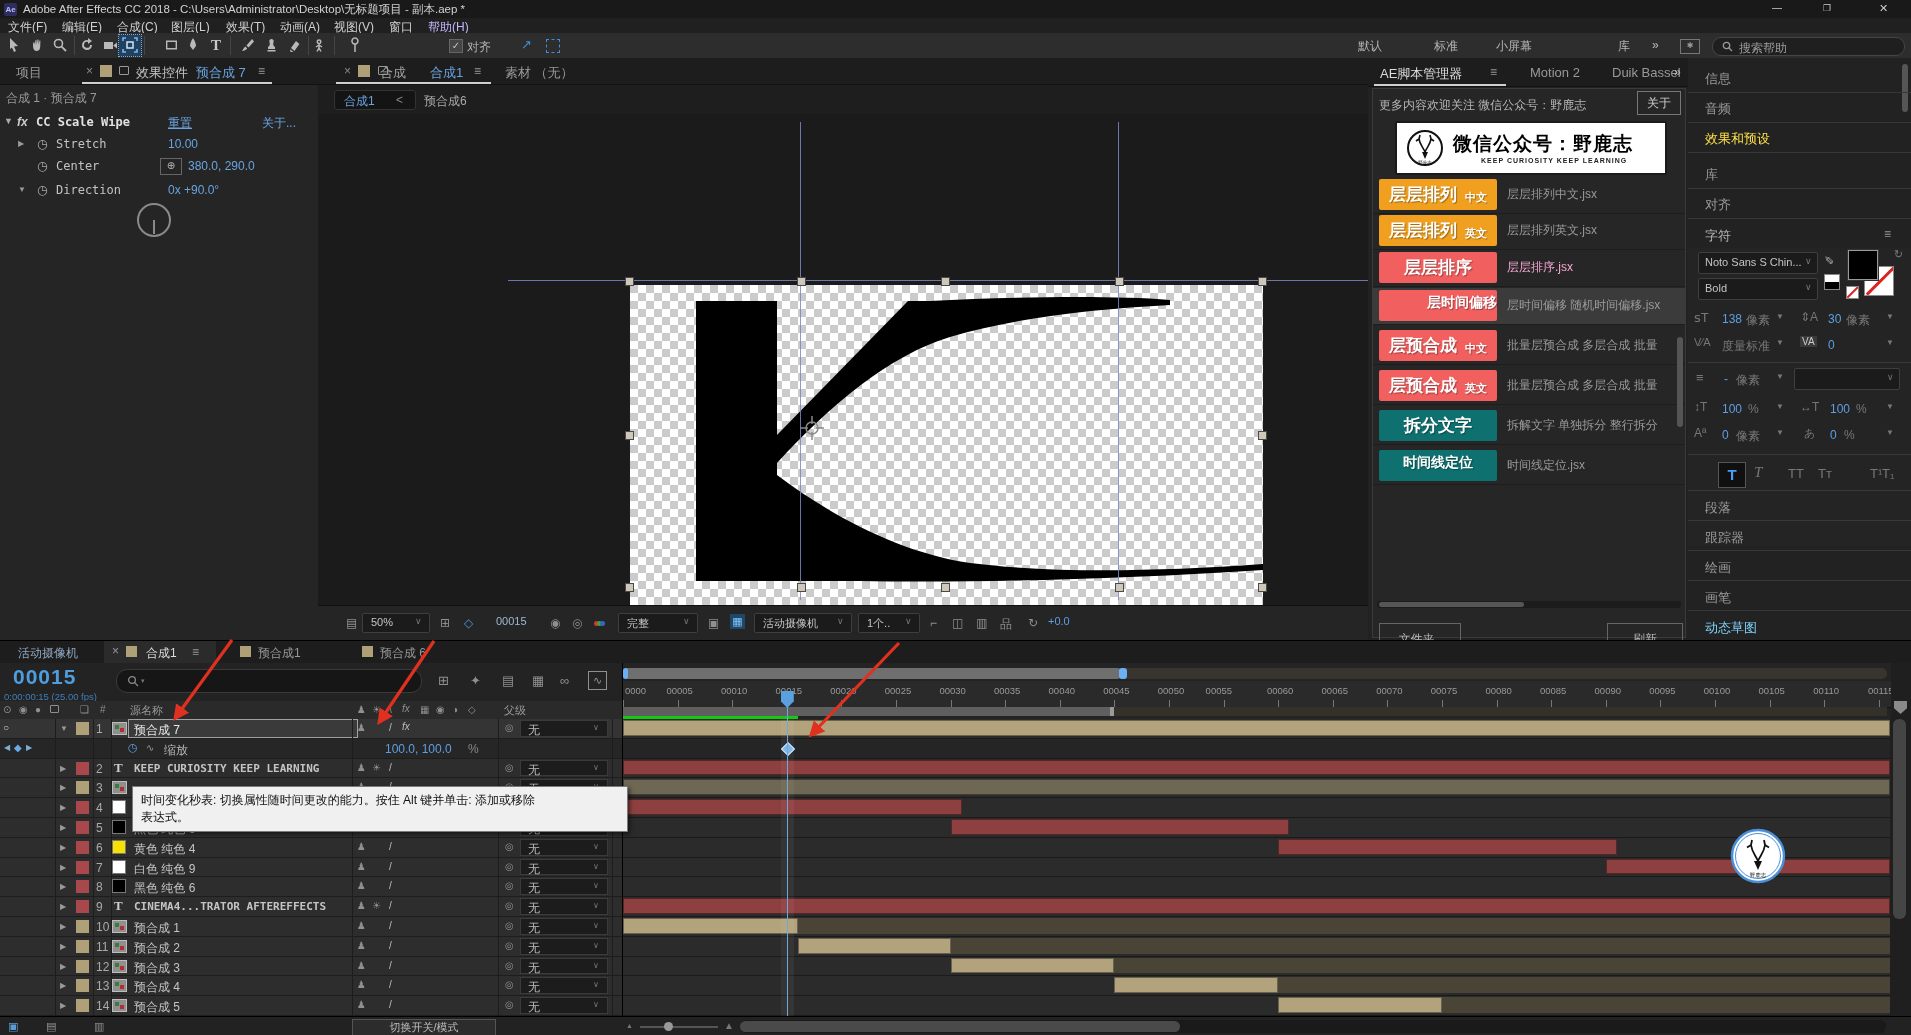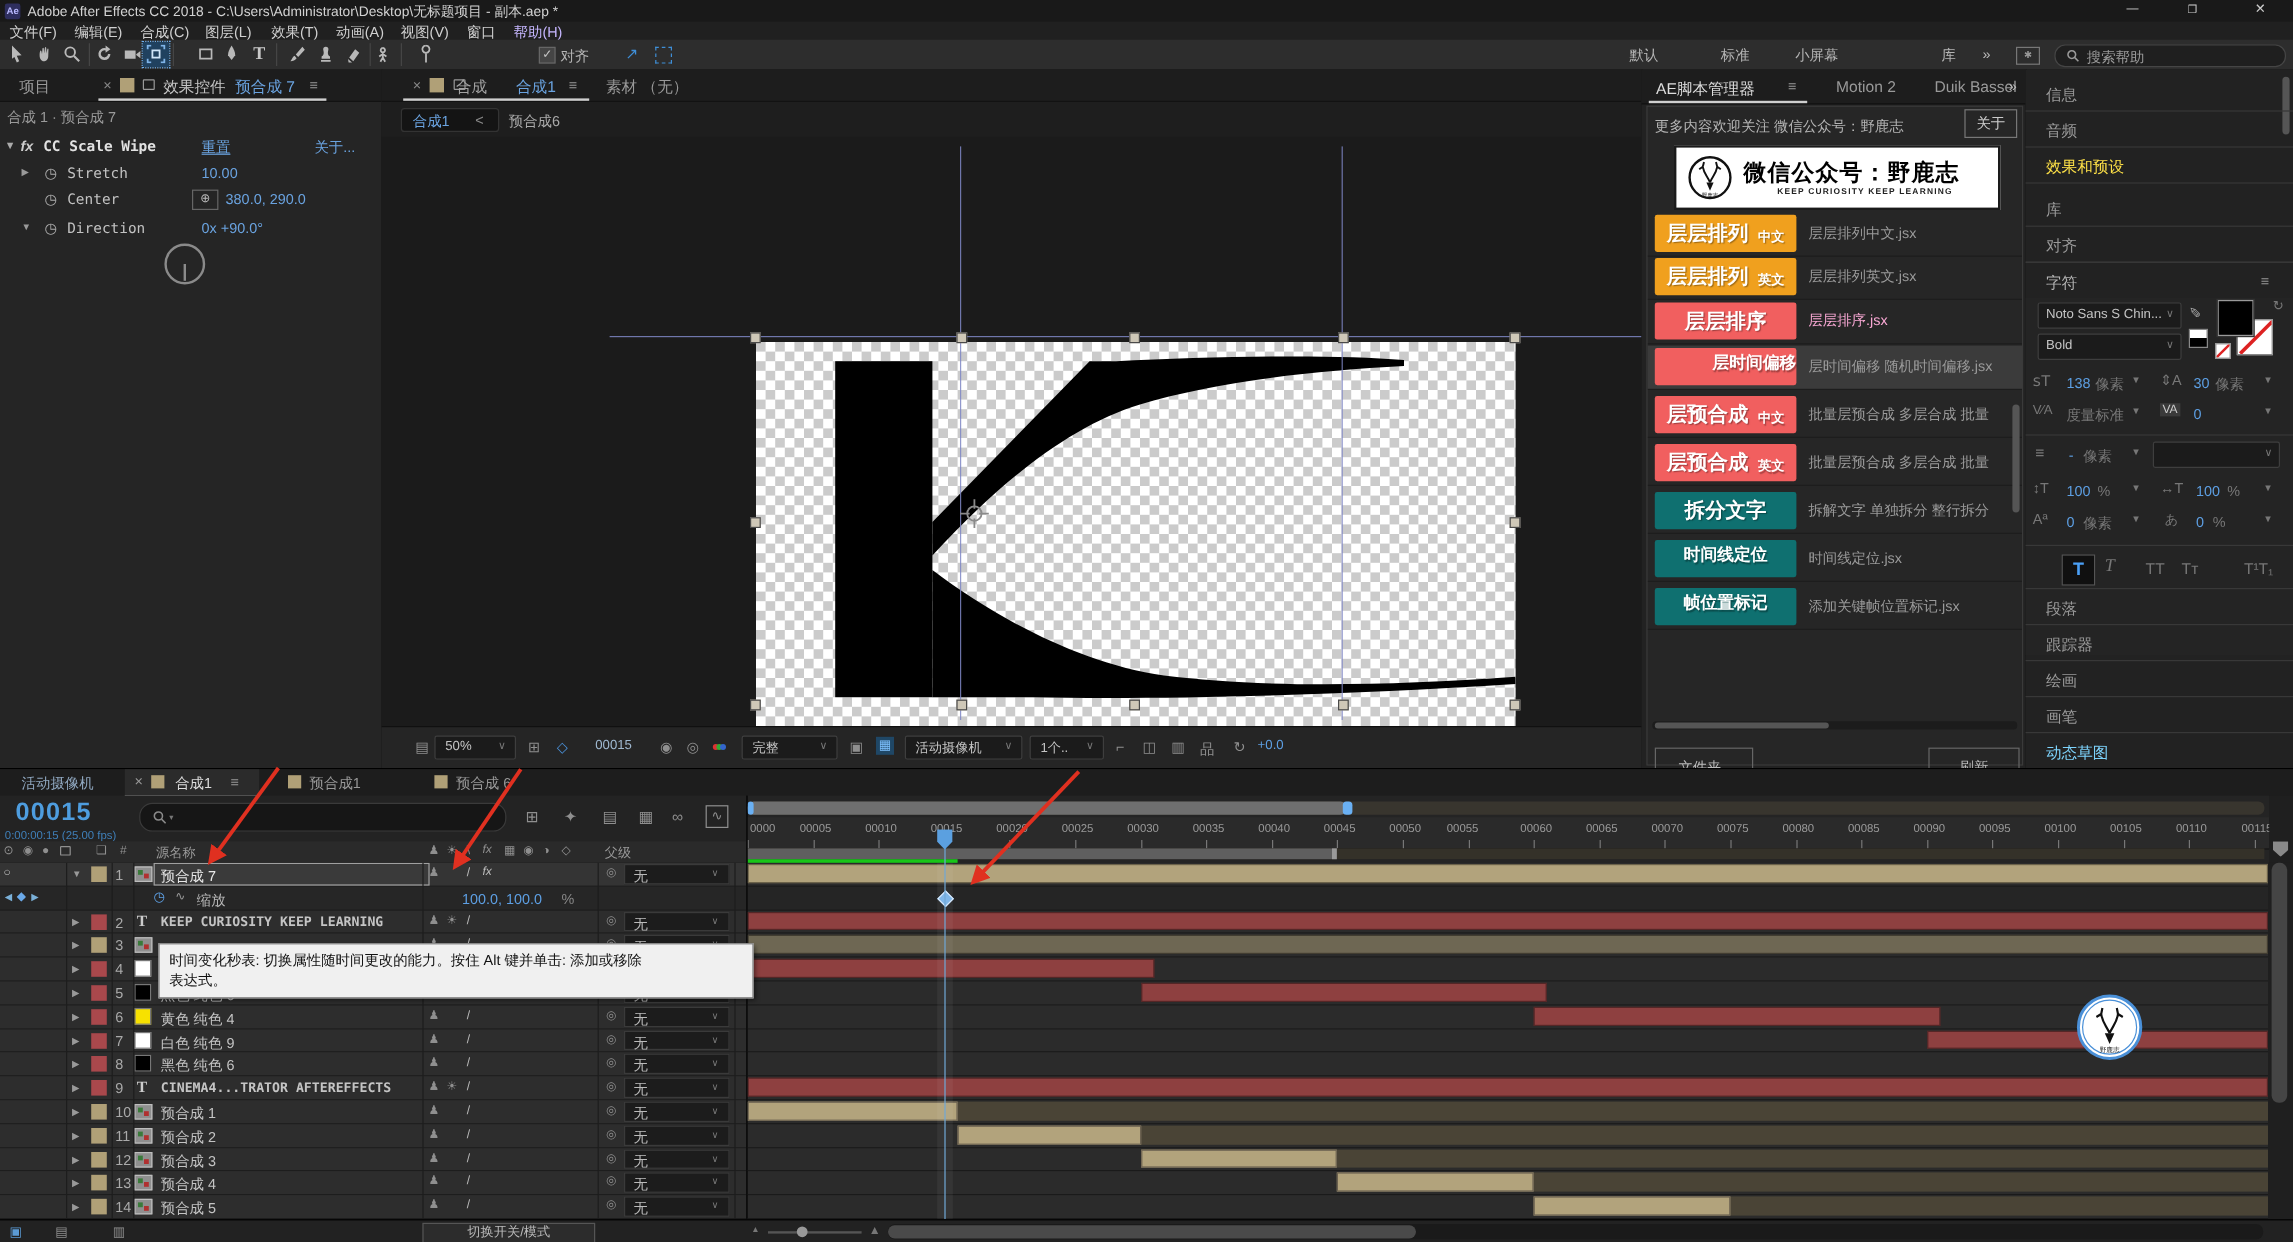"帧位置标记" div { html: <div> <div> <div>帧位置标记</div> </div> <div>添加关键帧位置标记.jsx</div> </div> -> none }
